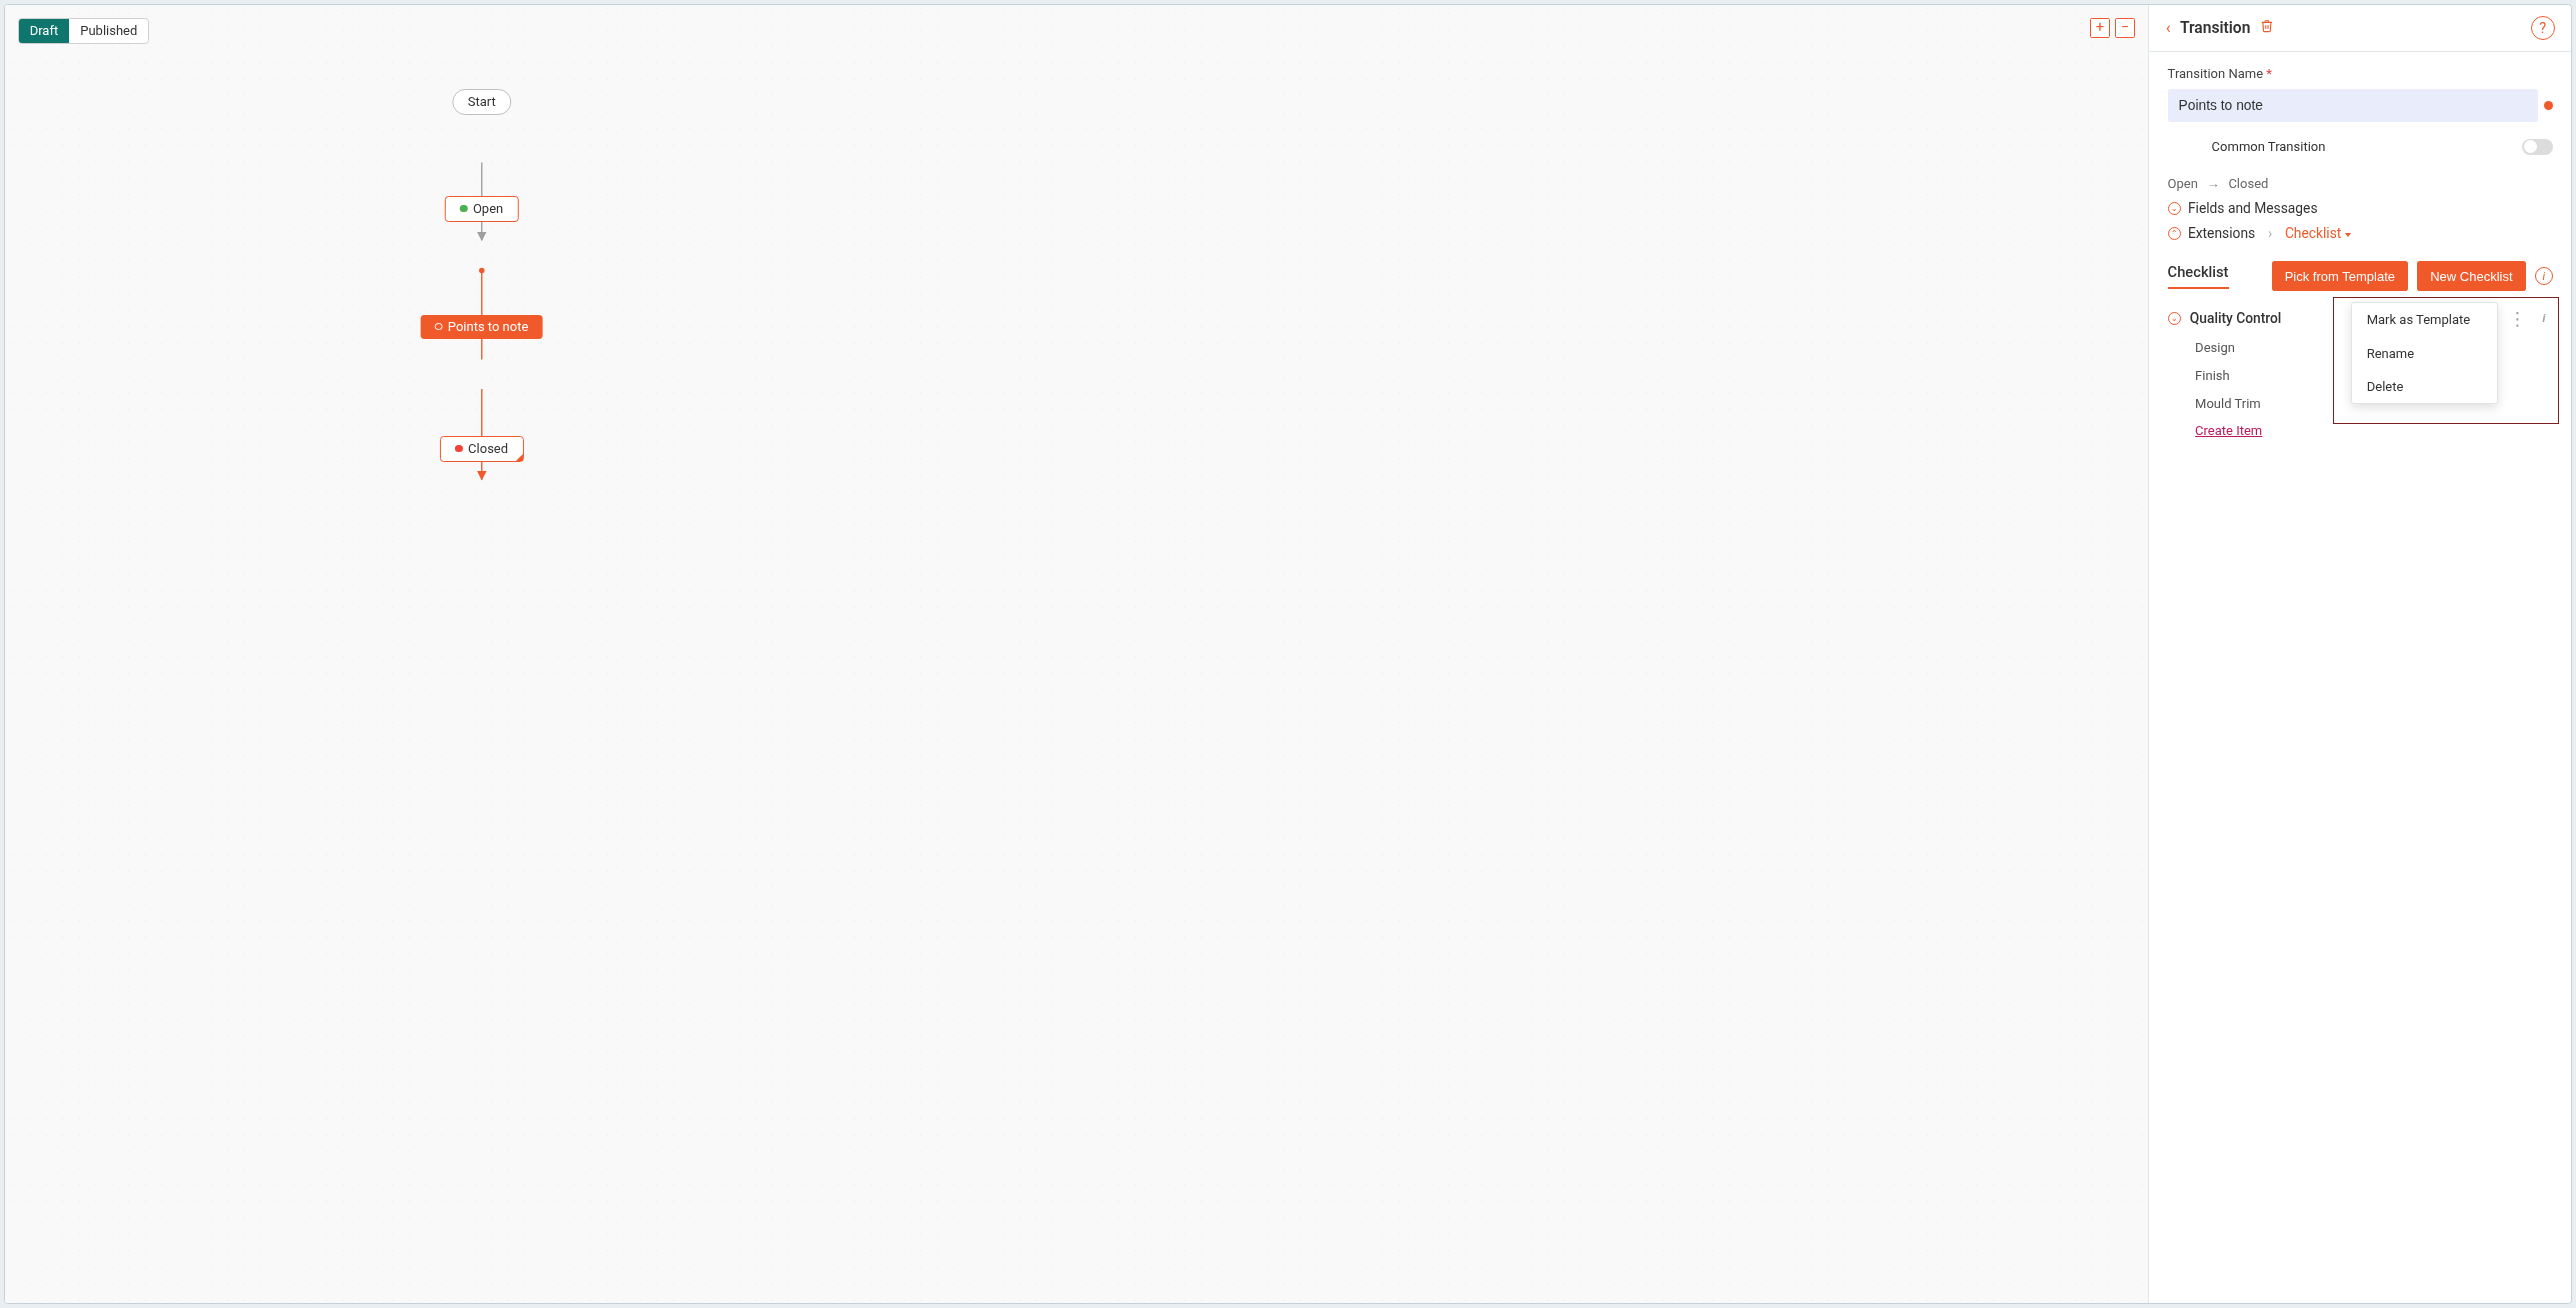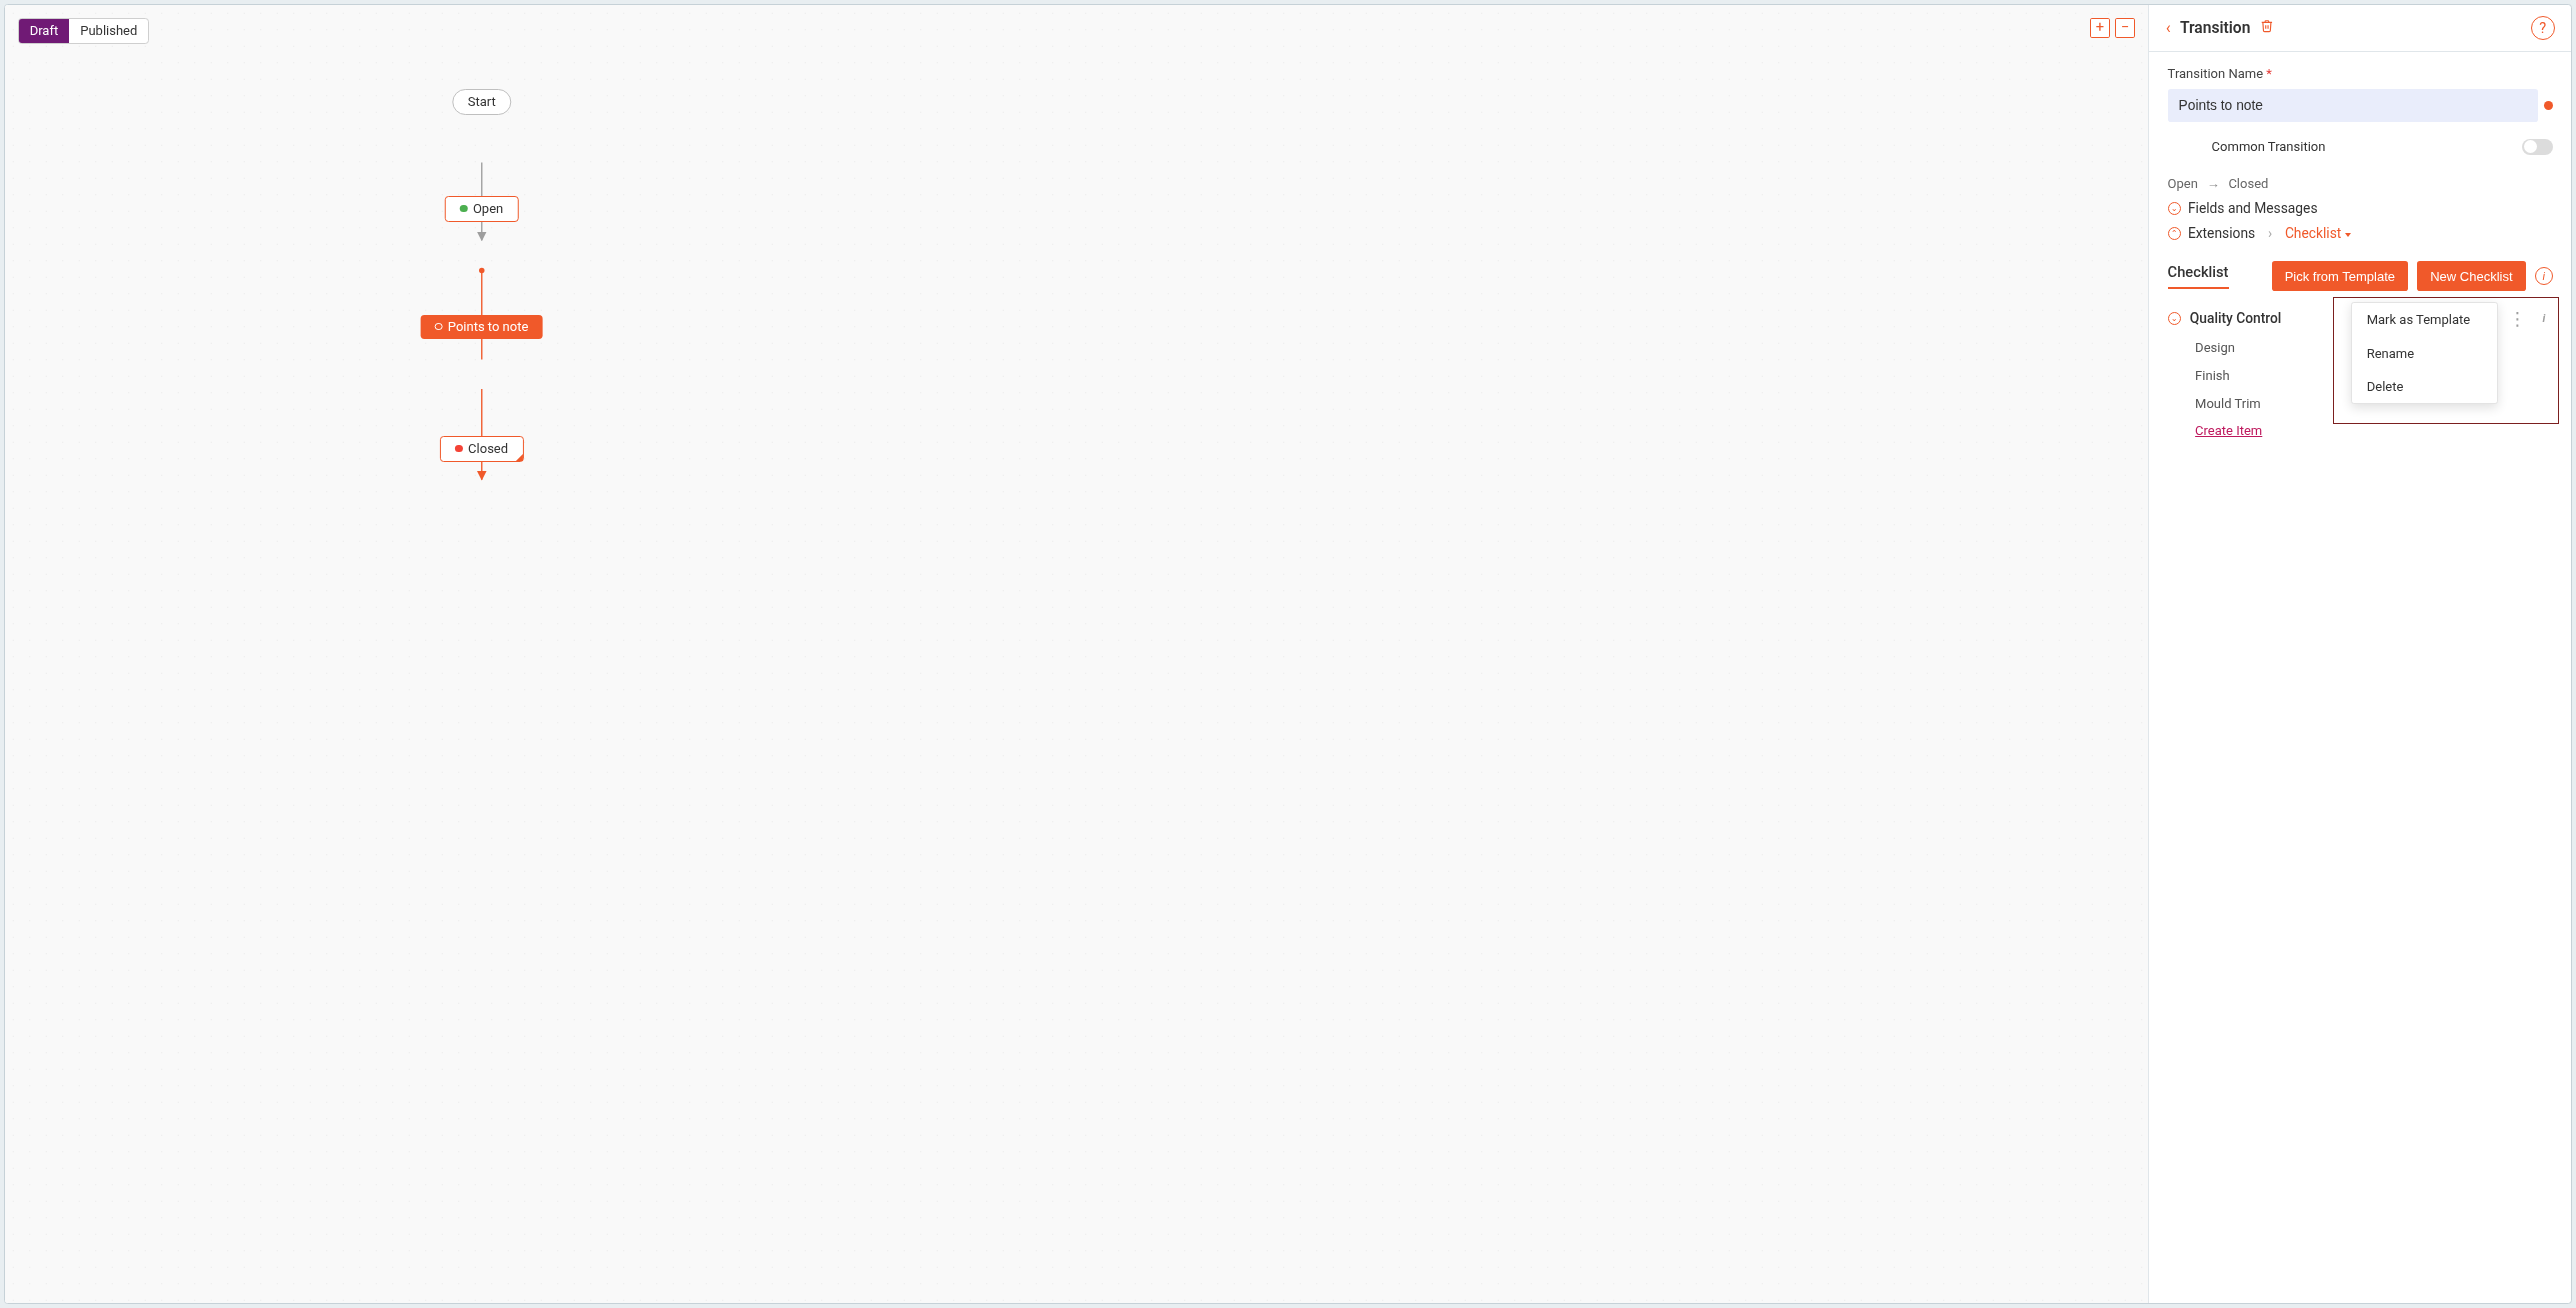"Draft" .seg.active { background: #701a75 -> #0f766e }
